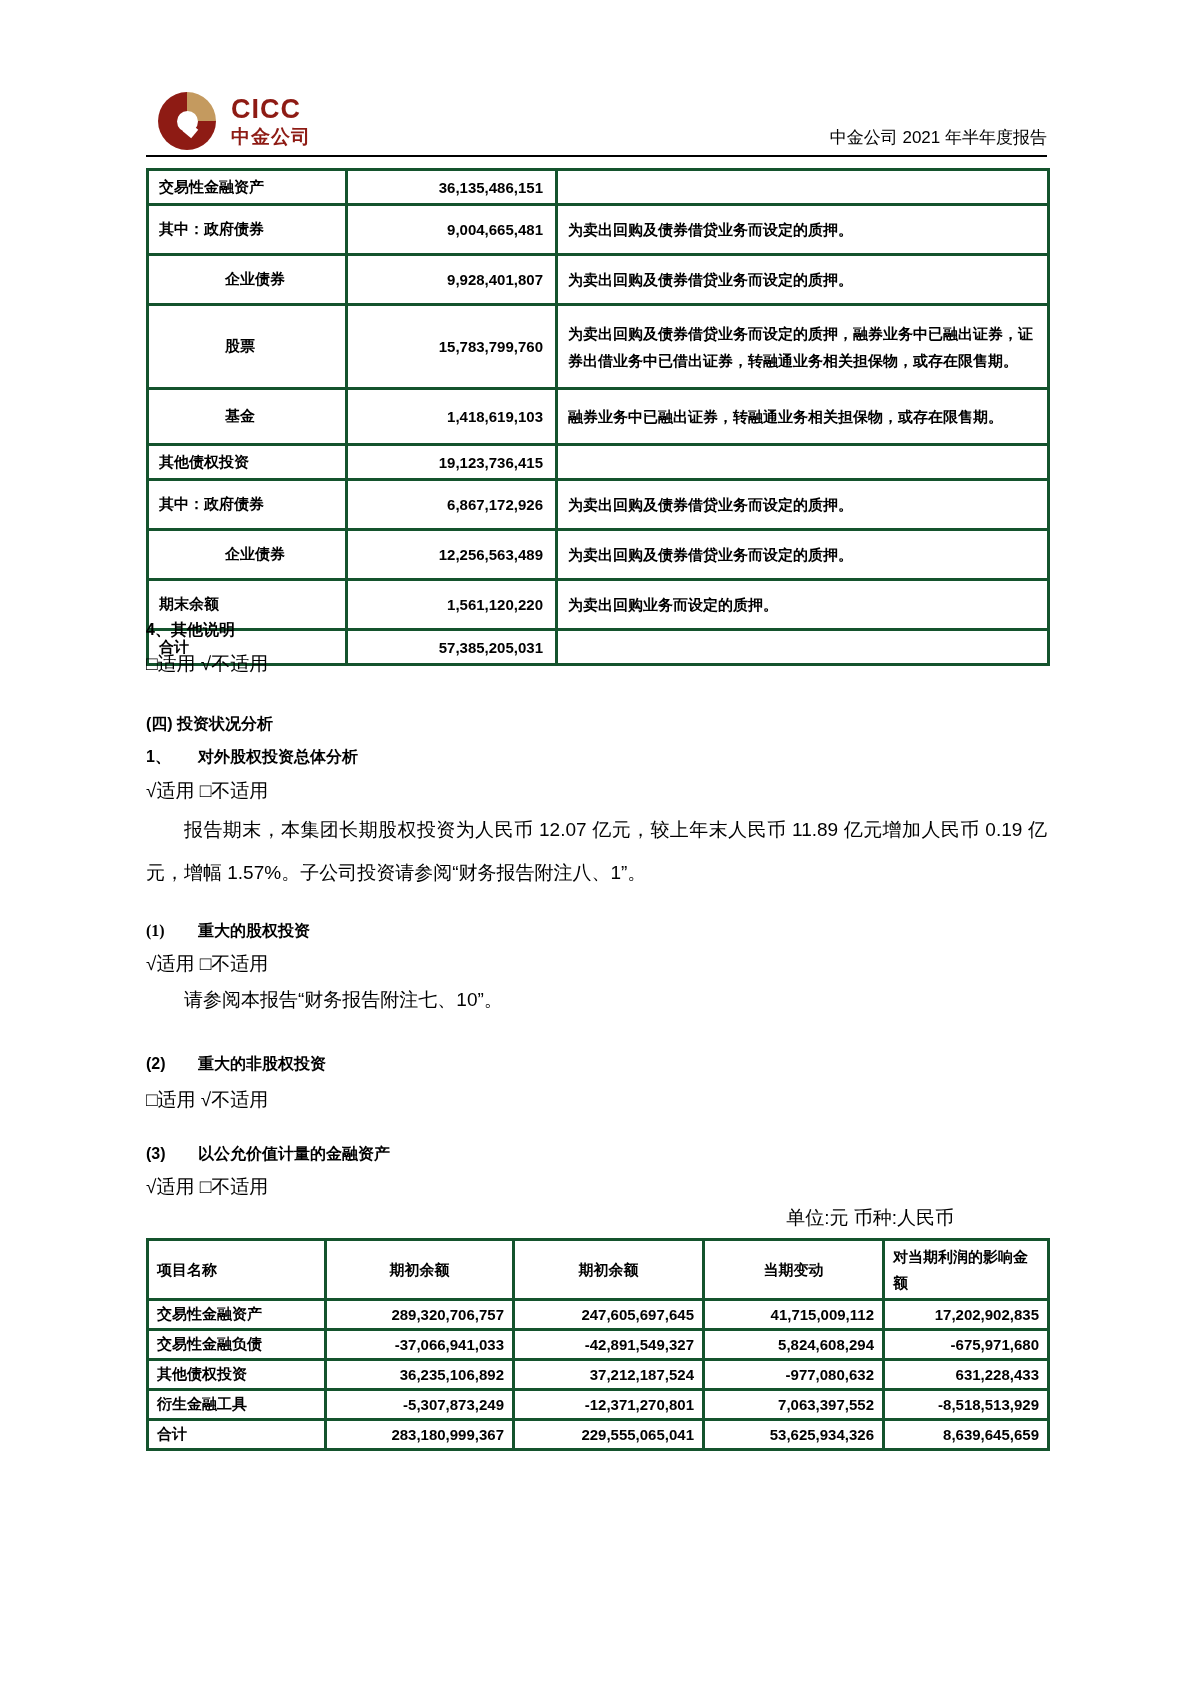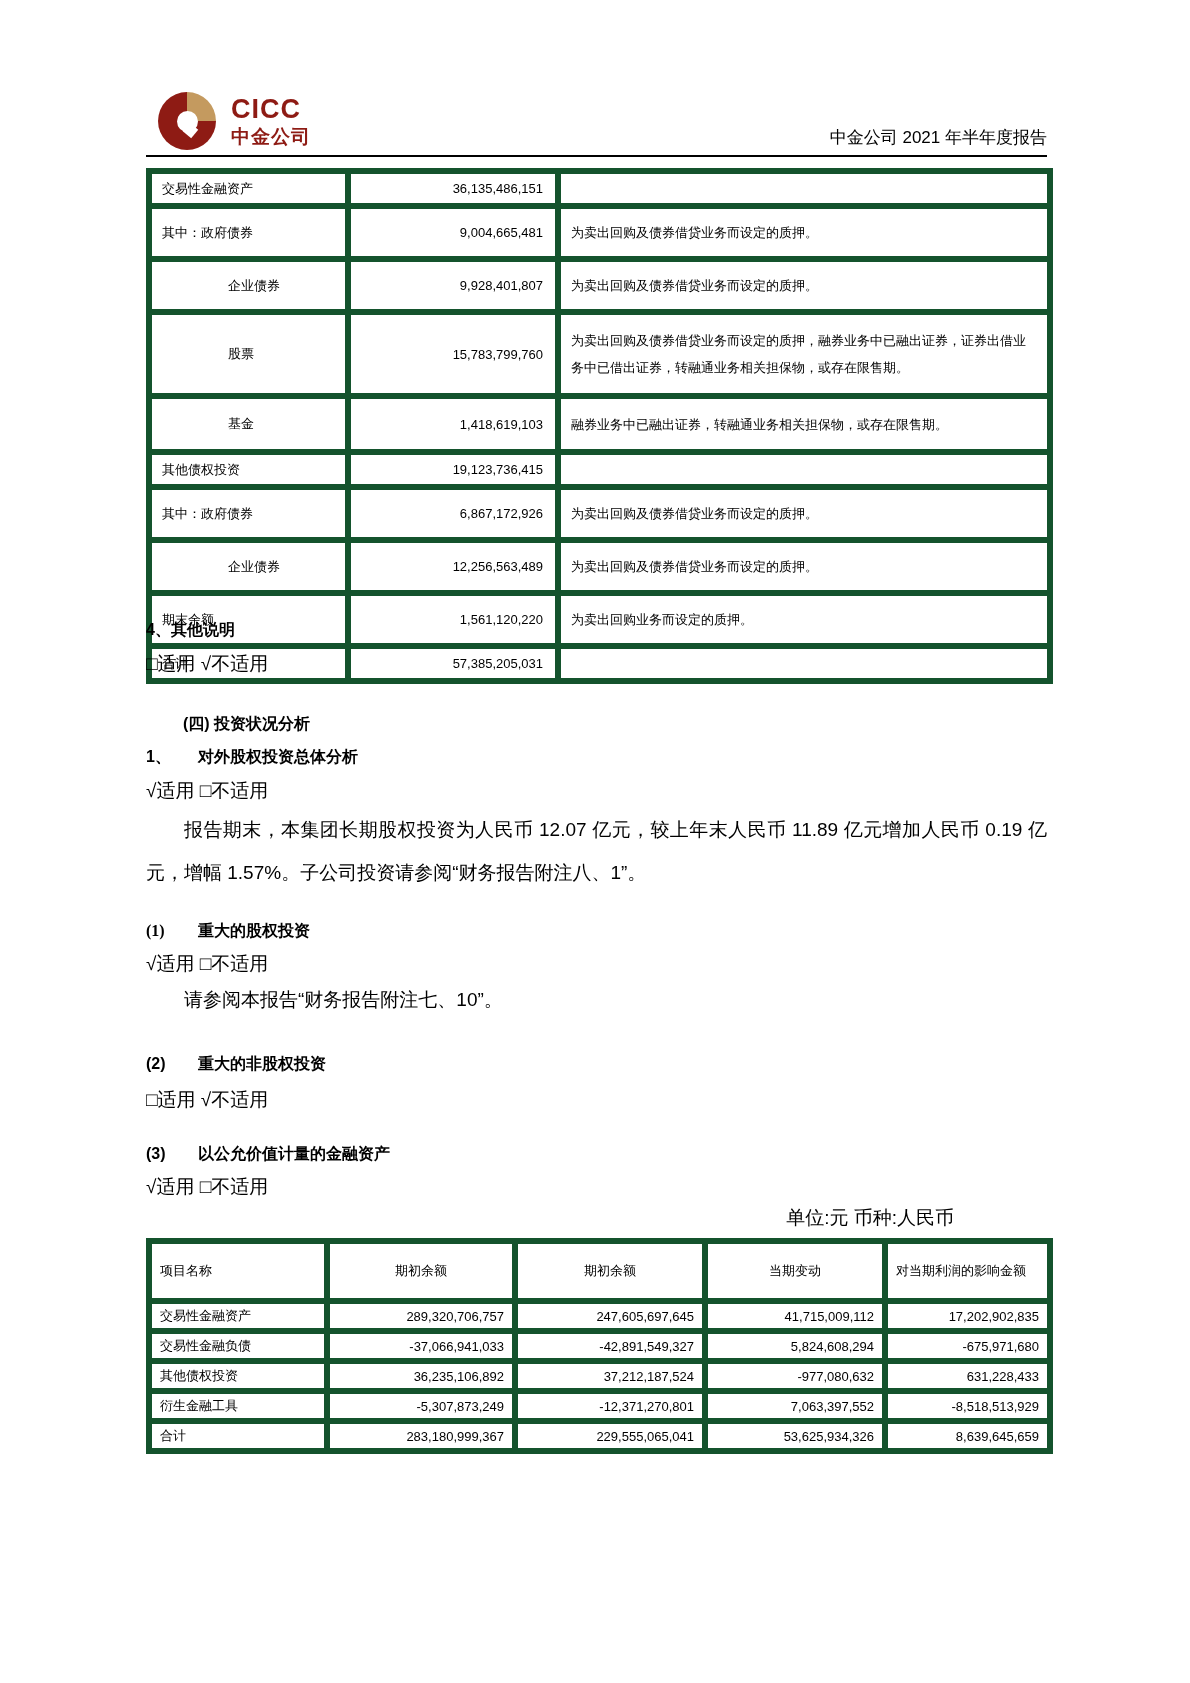"交易性金融资产" .doc-table td,.doc-table th { border: 6px solid #14532d -> 3px solid #14532d; font-size: 13px -> 15px; font-weight: normal -> bold }
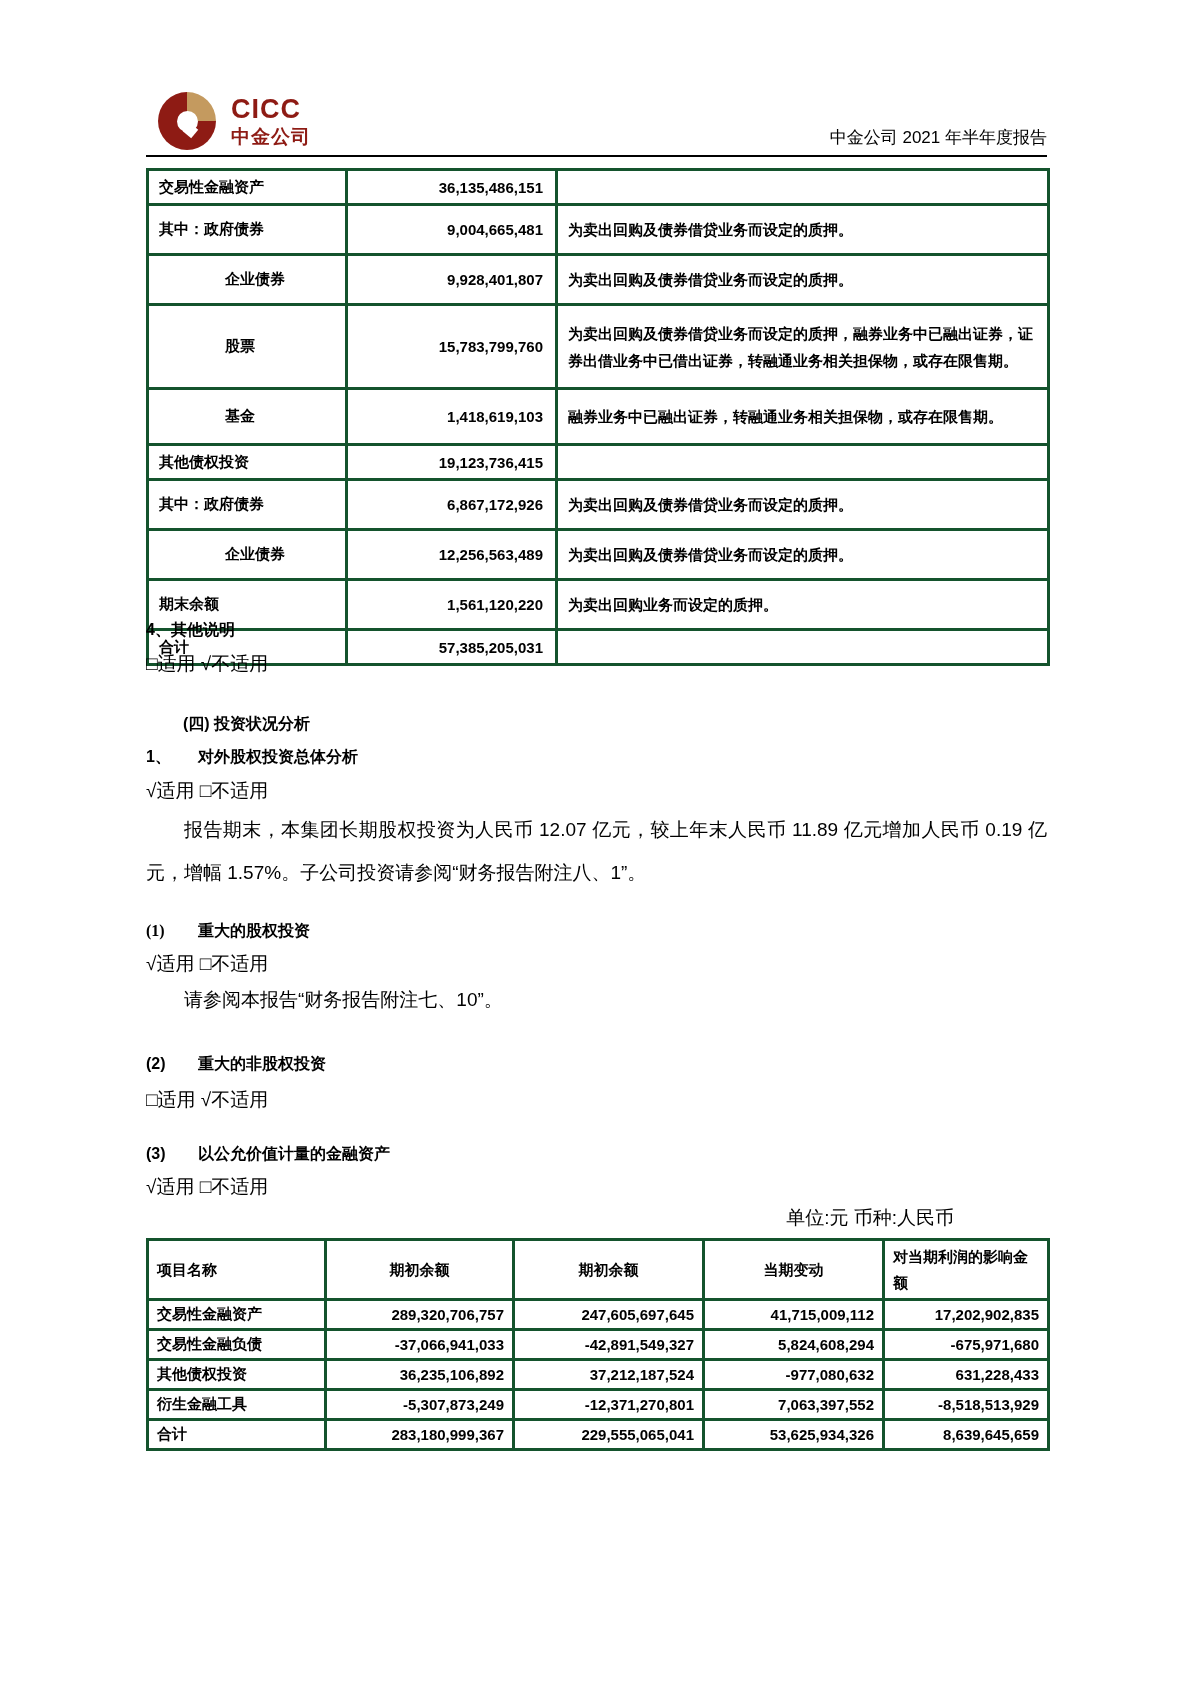"(四) 投资状况分析" div.tb { margin-left: 37px -> none }
